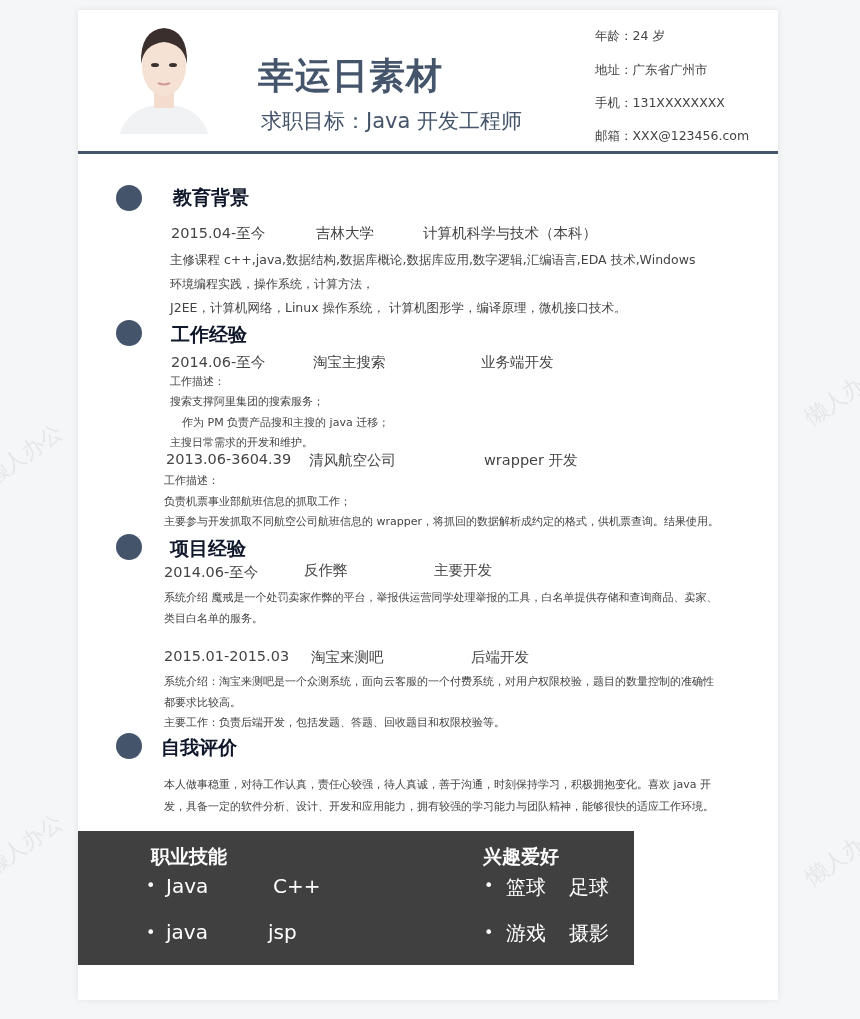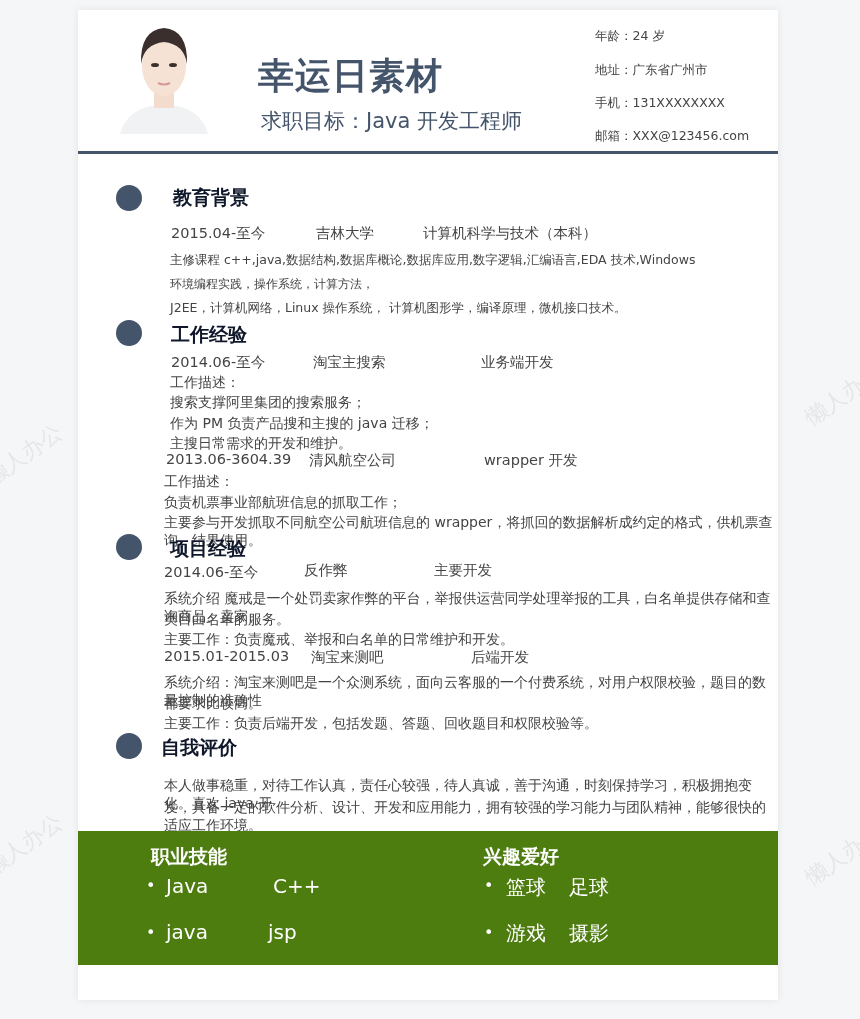"工作描述：" .small { font-size: 14px -> 11px }
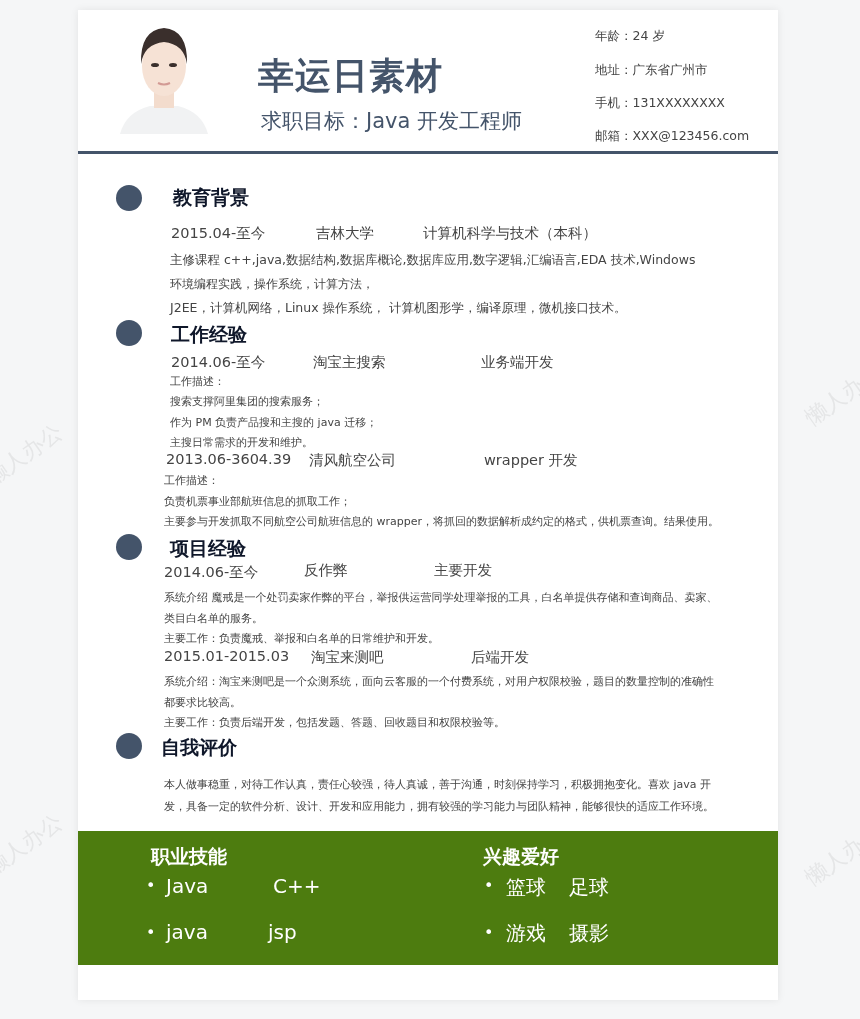"作为 PM 负责产品搜和主搜的 java 迁移；" div.small { left: 92px -> 104px }
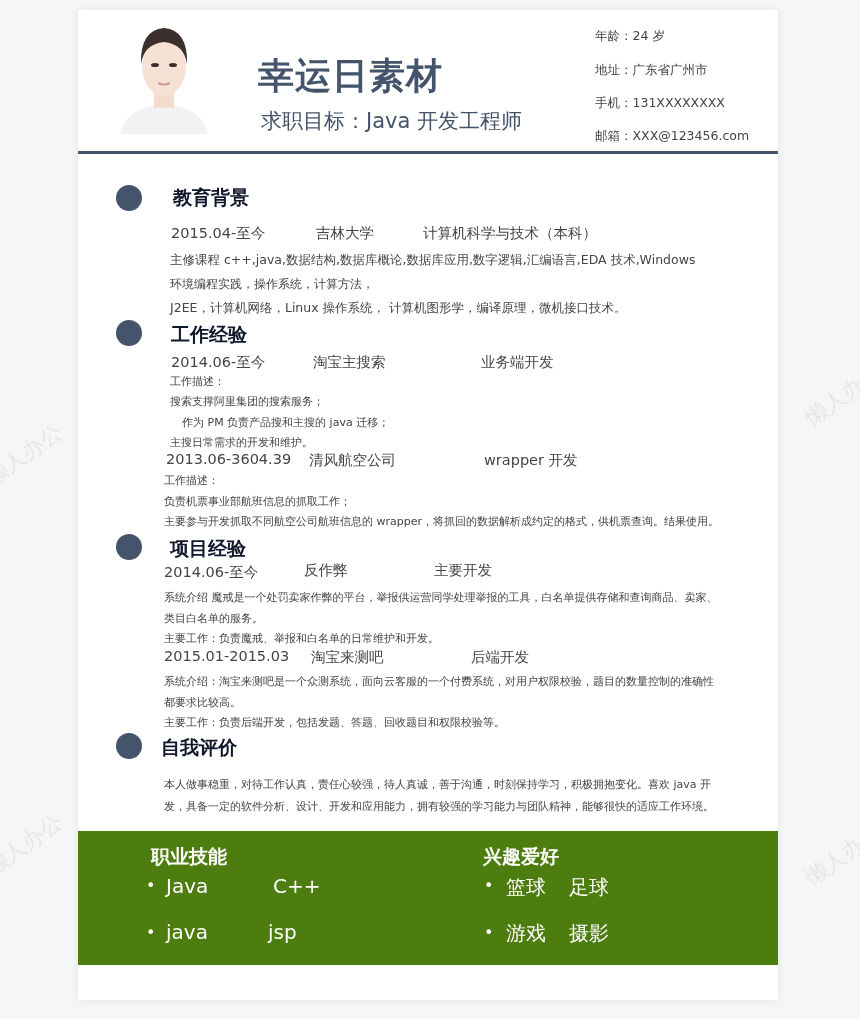"主要工作：负责魔戒、举报和白名单的日常维护和开发。" div.small { html: <div>主要工作：负责魔戒、举报和白名单的日常维护和开发。</div> -> none }
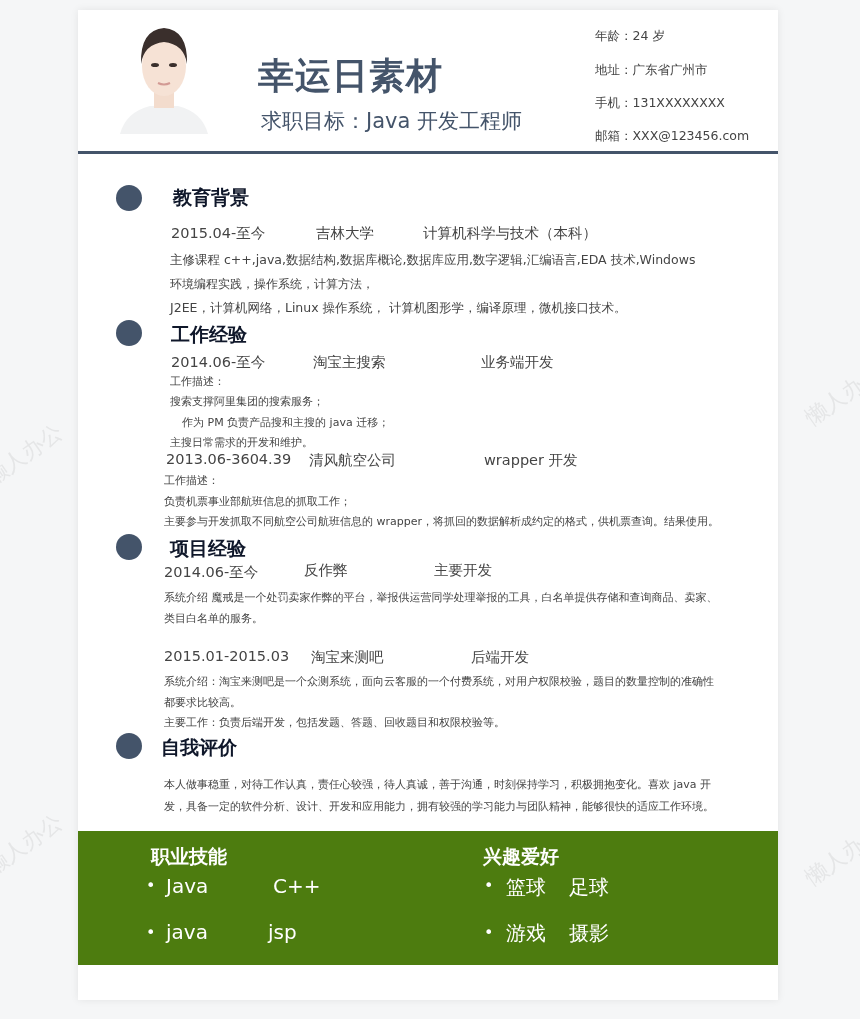"职业技能" .panel { background: #4d7c0f -> #404040; width: 700px -> 556px }
